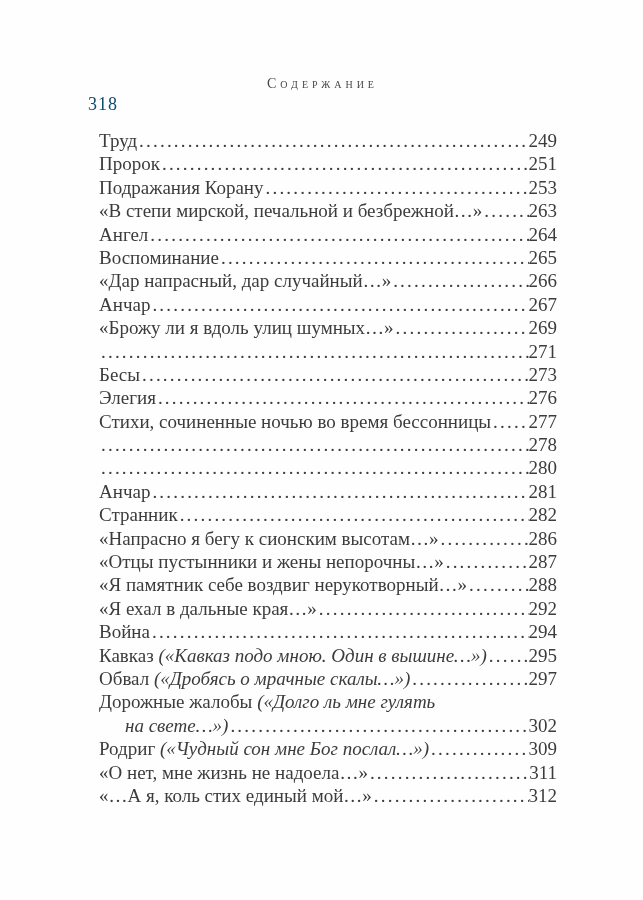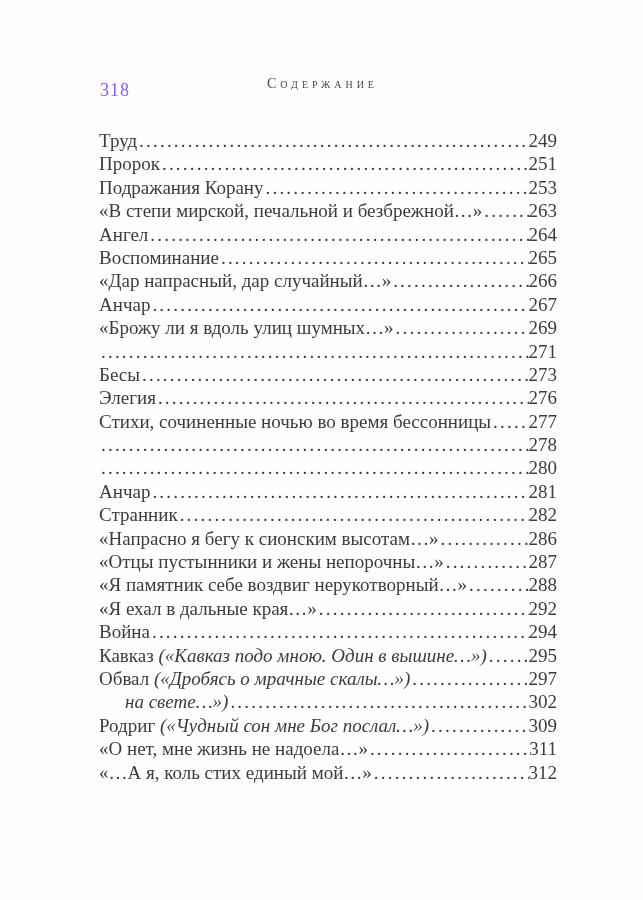"318" .folio { color: #8b5cf6 -> #0c4a6e; margin-left: 12px -> none; top: 4px -> 18px }
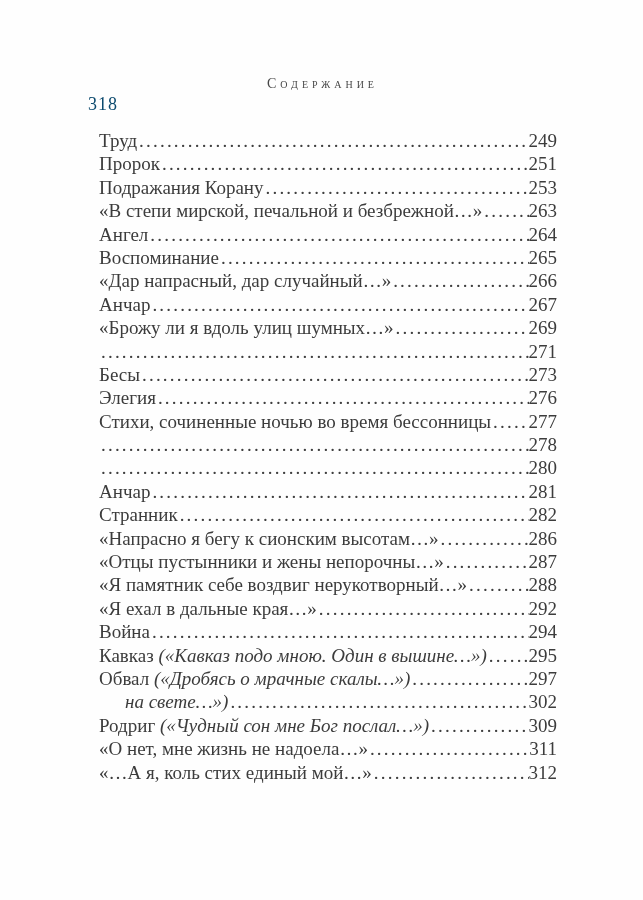"Дорожные жалобы («Долго ль мне" div.row { html: none -> <div> <span><span>Дорожные жалобы </span><span>(«Долго ль мне гулять</span></span> </div> }
